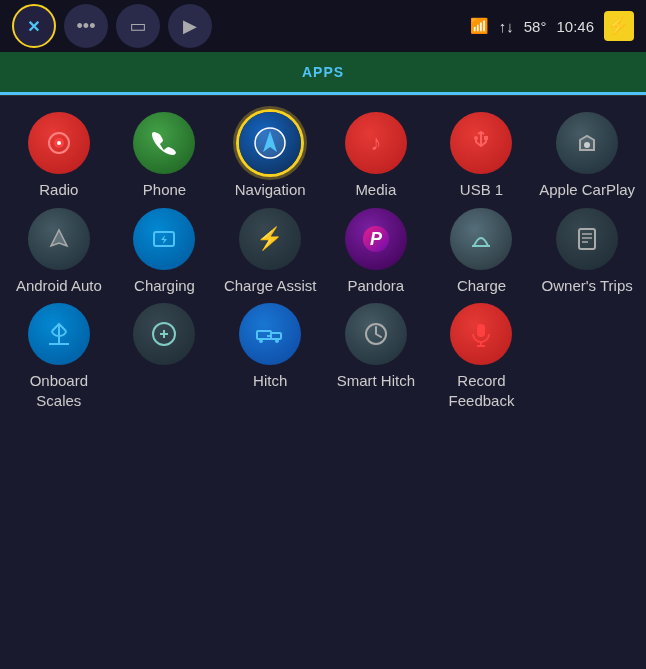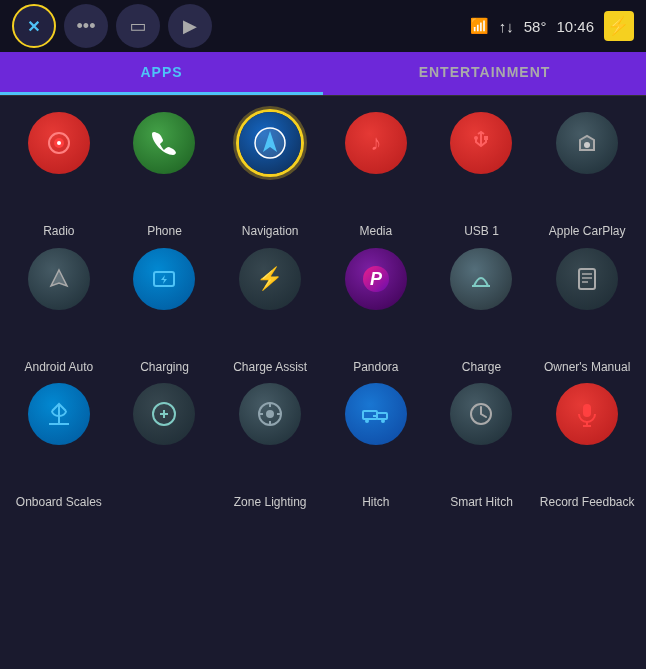"APPS" .tabs { background: #6d28d9 -> #14532d }
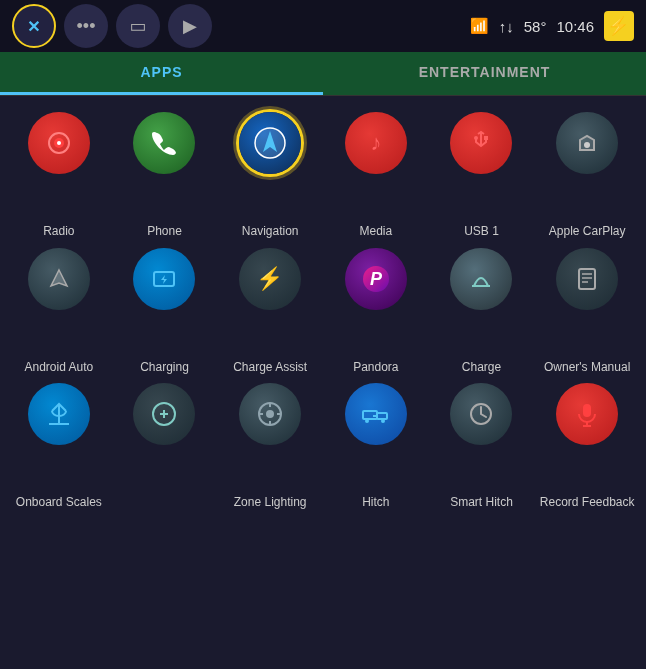"ENTERTAINMENT" div.tab { html: <div>ENTERTAINMENT</div> -> none }
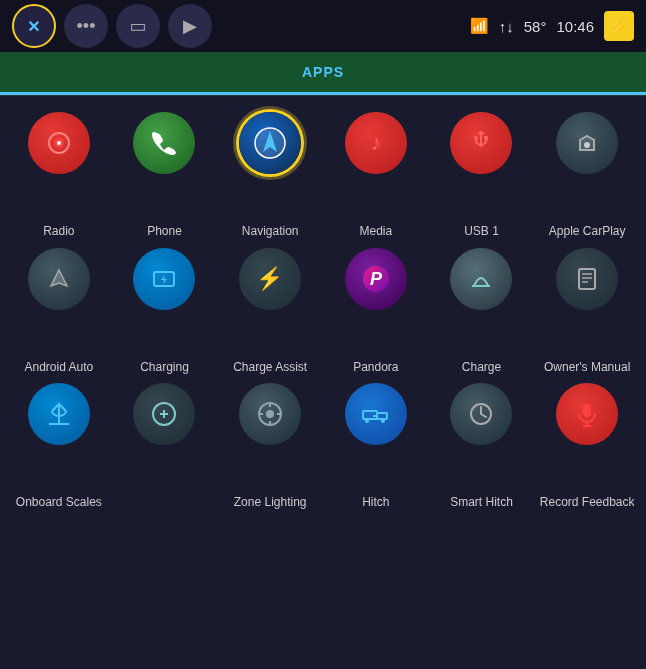"Radio" .app-label { font-size: 12px -> 15px; margin-top: 44px -> none }
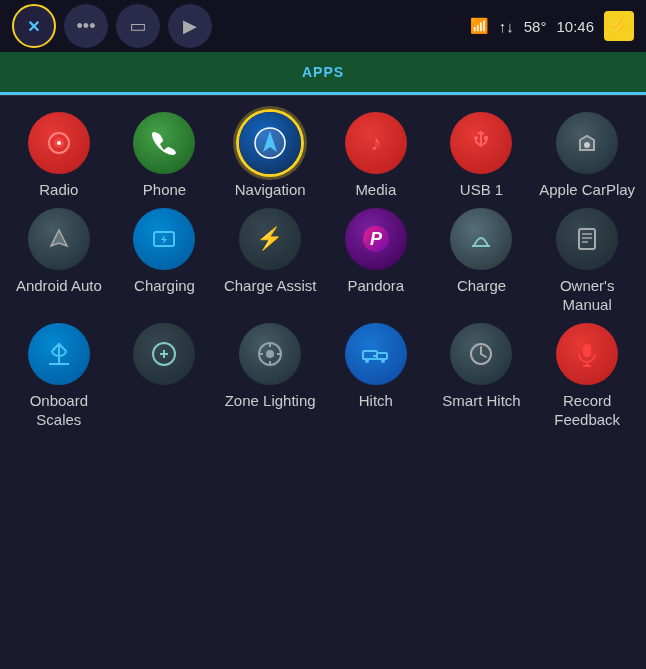"Owner's Manual" div.app-label { text: Manual -> Trips }
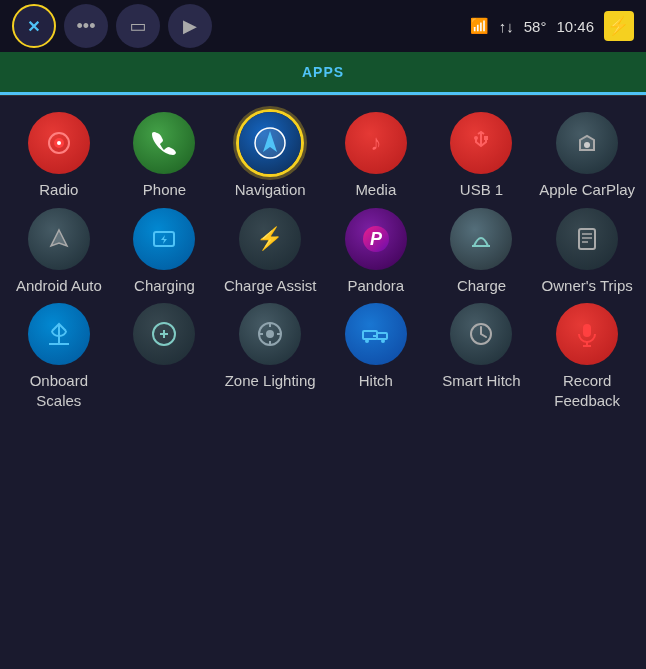"Zone Lighting" div.app-item { html: <div> <div> <div> <svg> <circle></circle> <circle></circle> <line></line> <line></line> <line></line> <line></line> </svg> </div> </div> <div>Zone Lighting</div> </div> -> none }
